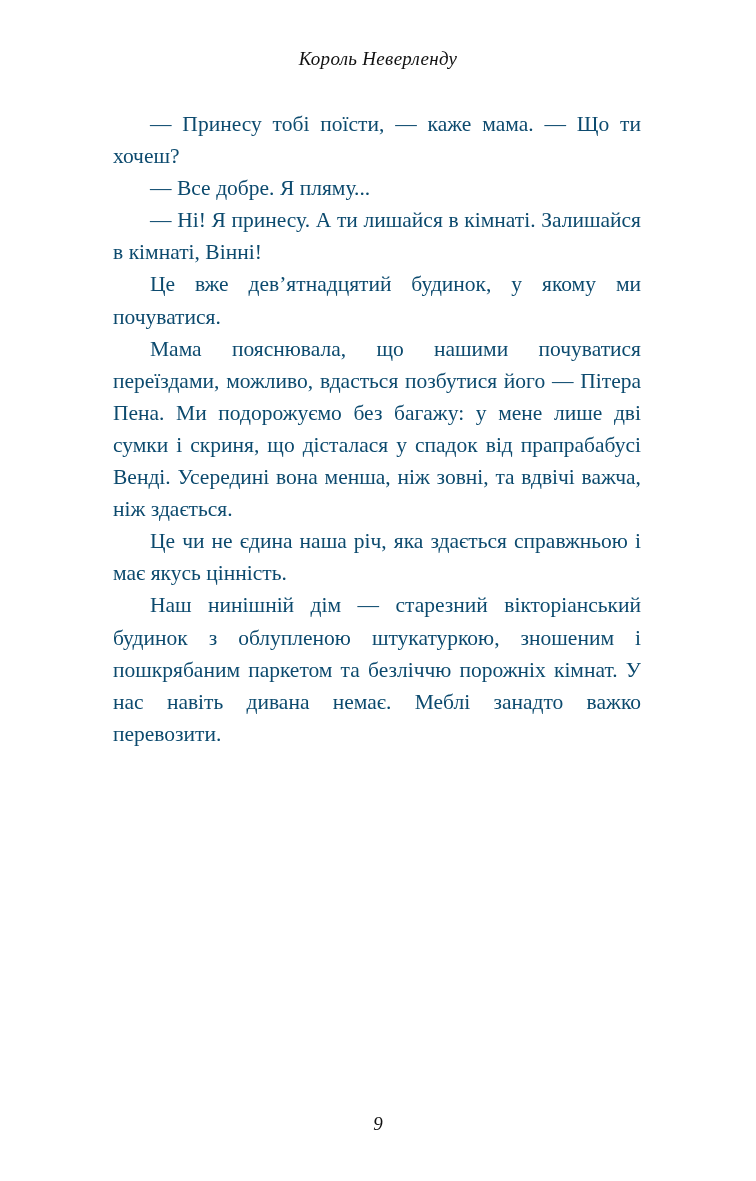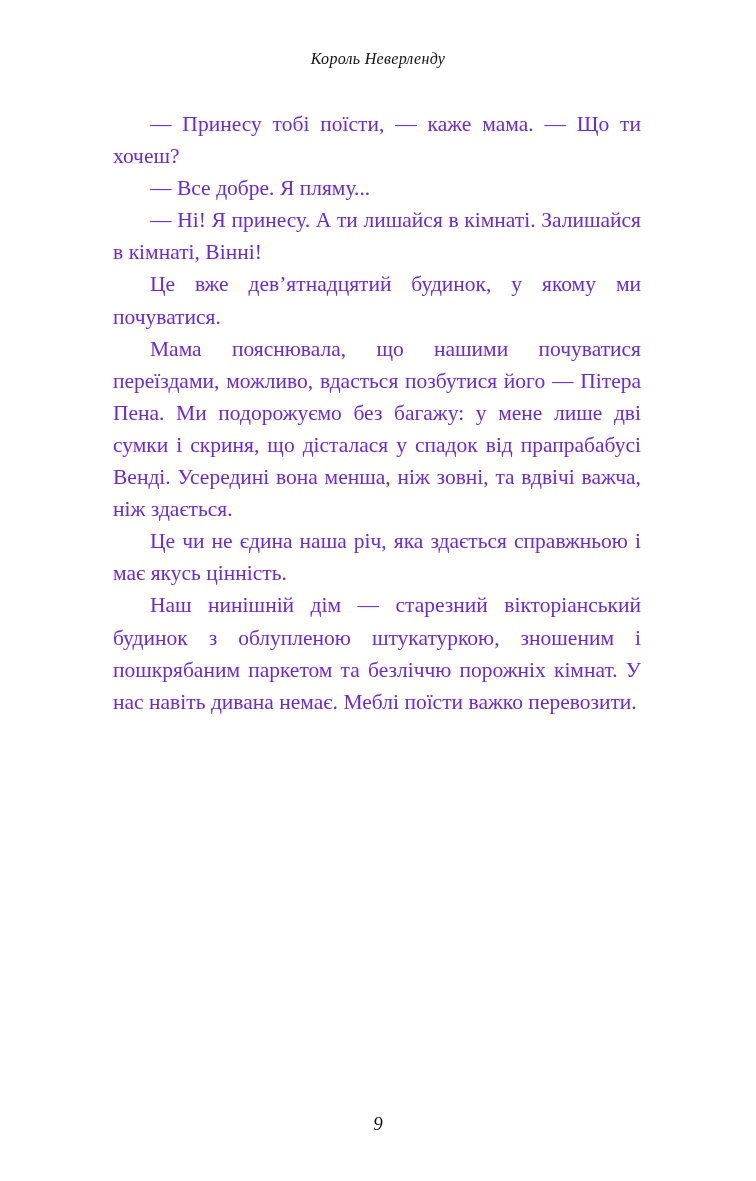"Король Неверленду" .running-head { font-size: 16px -> 19px }
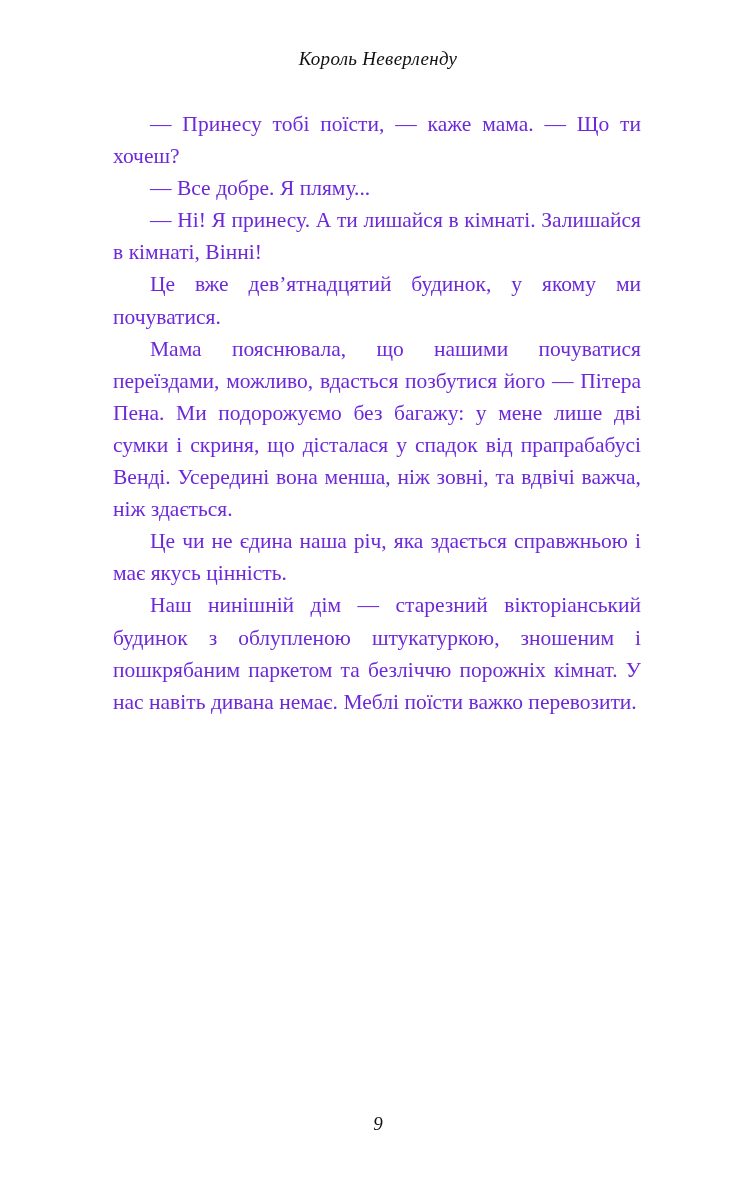"— Принесу тобі поїсти, —" .para { color: #6d28d9 -> #0c4a6e }
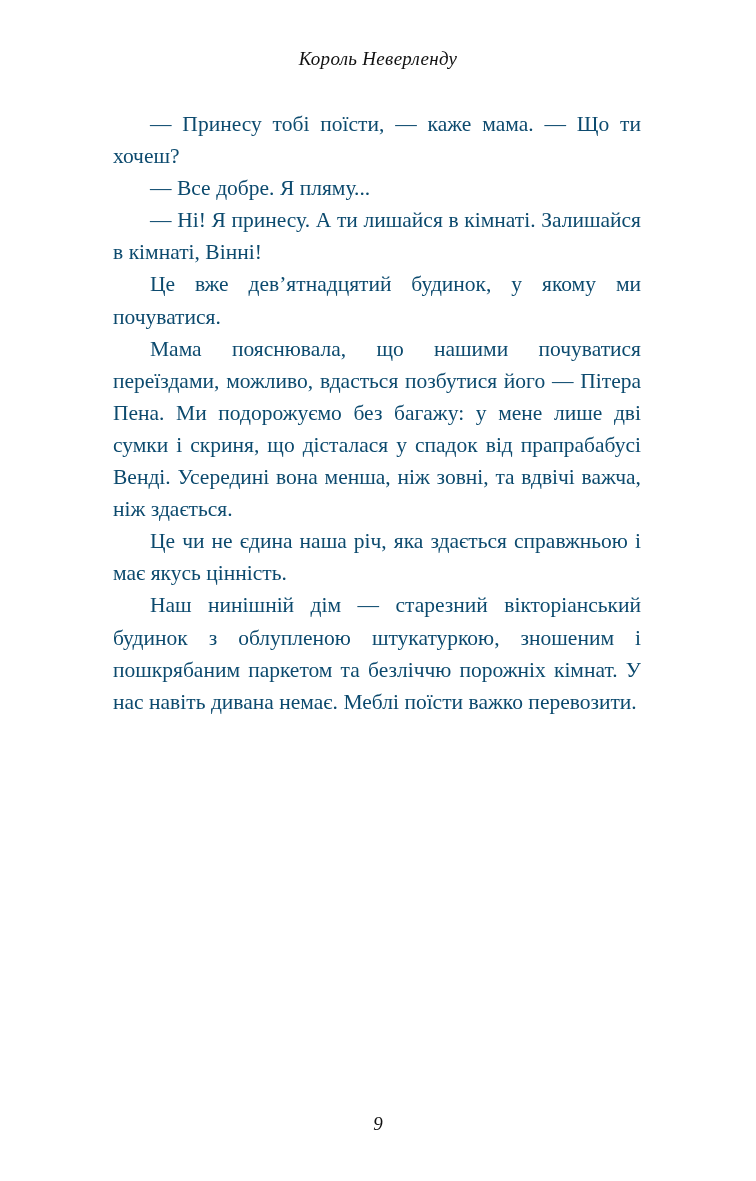"Наш нинішній дім — старезний" p.para { text: поїсти -> занадто }
